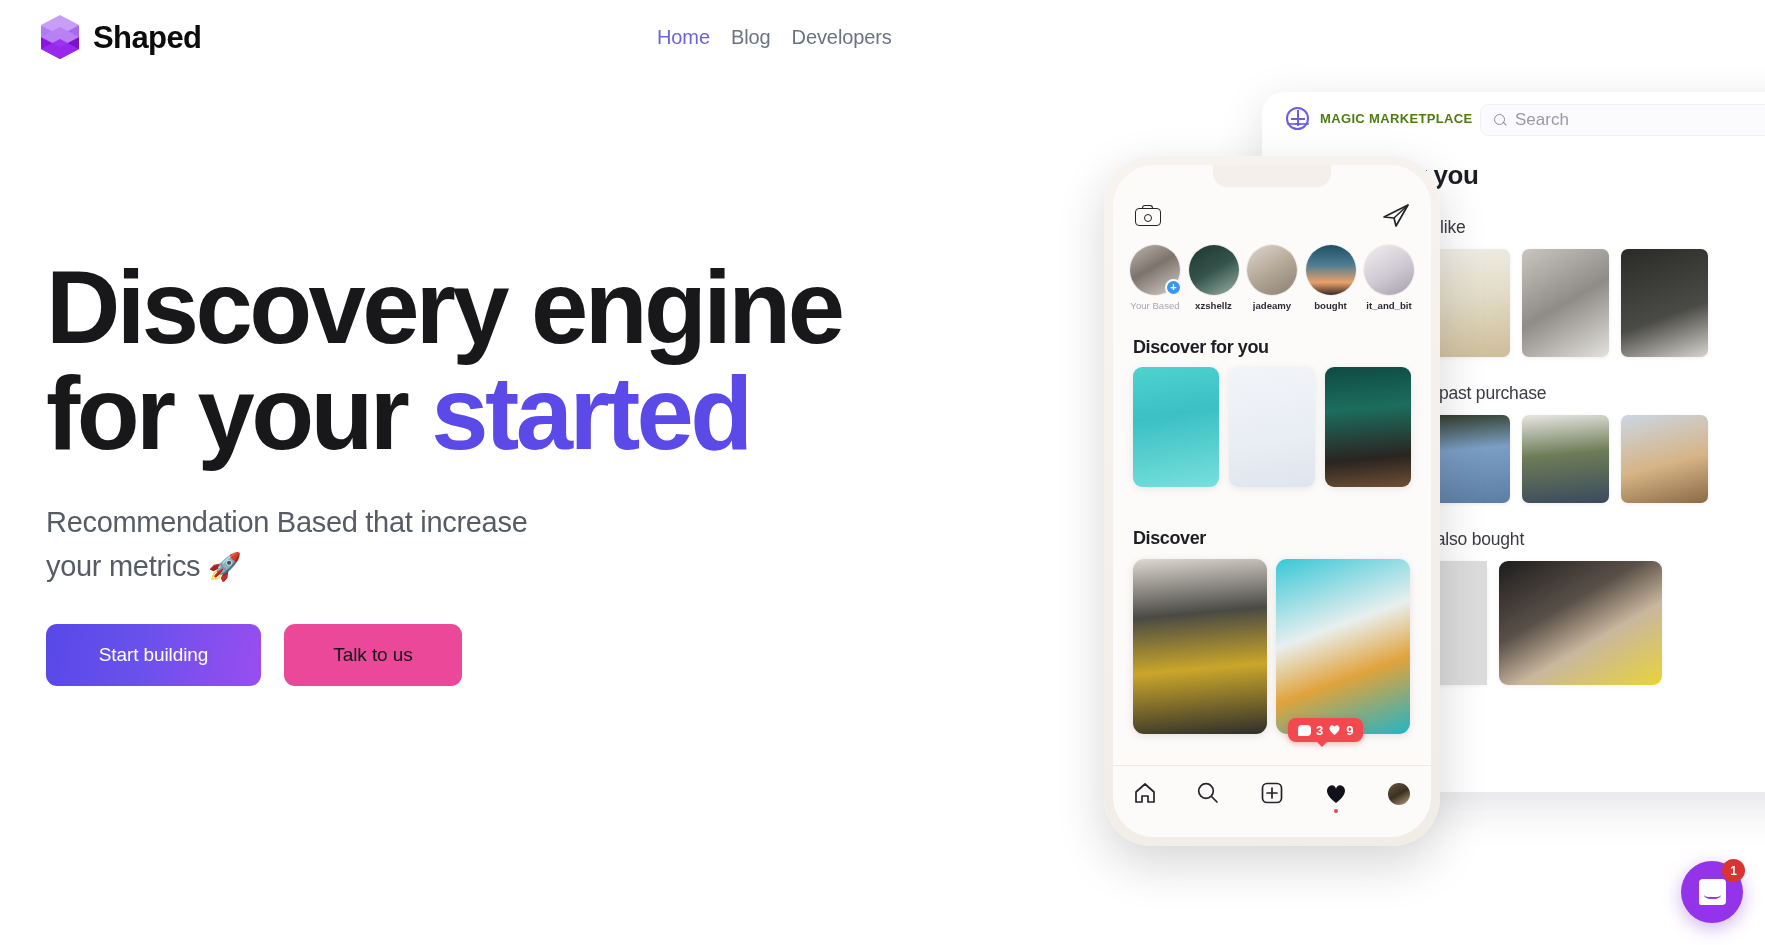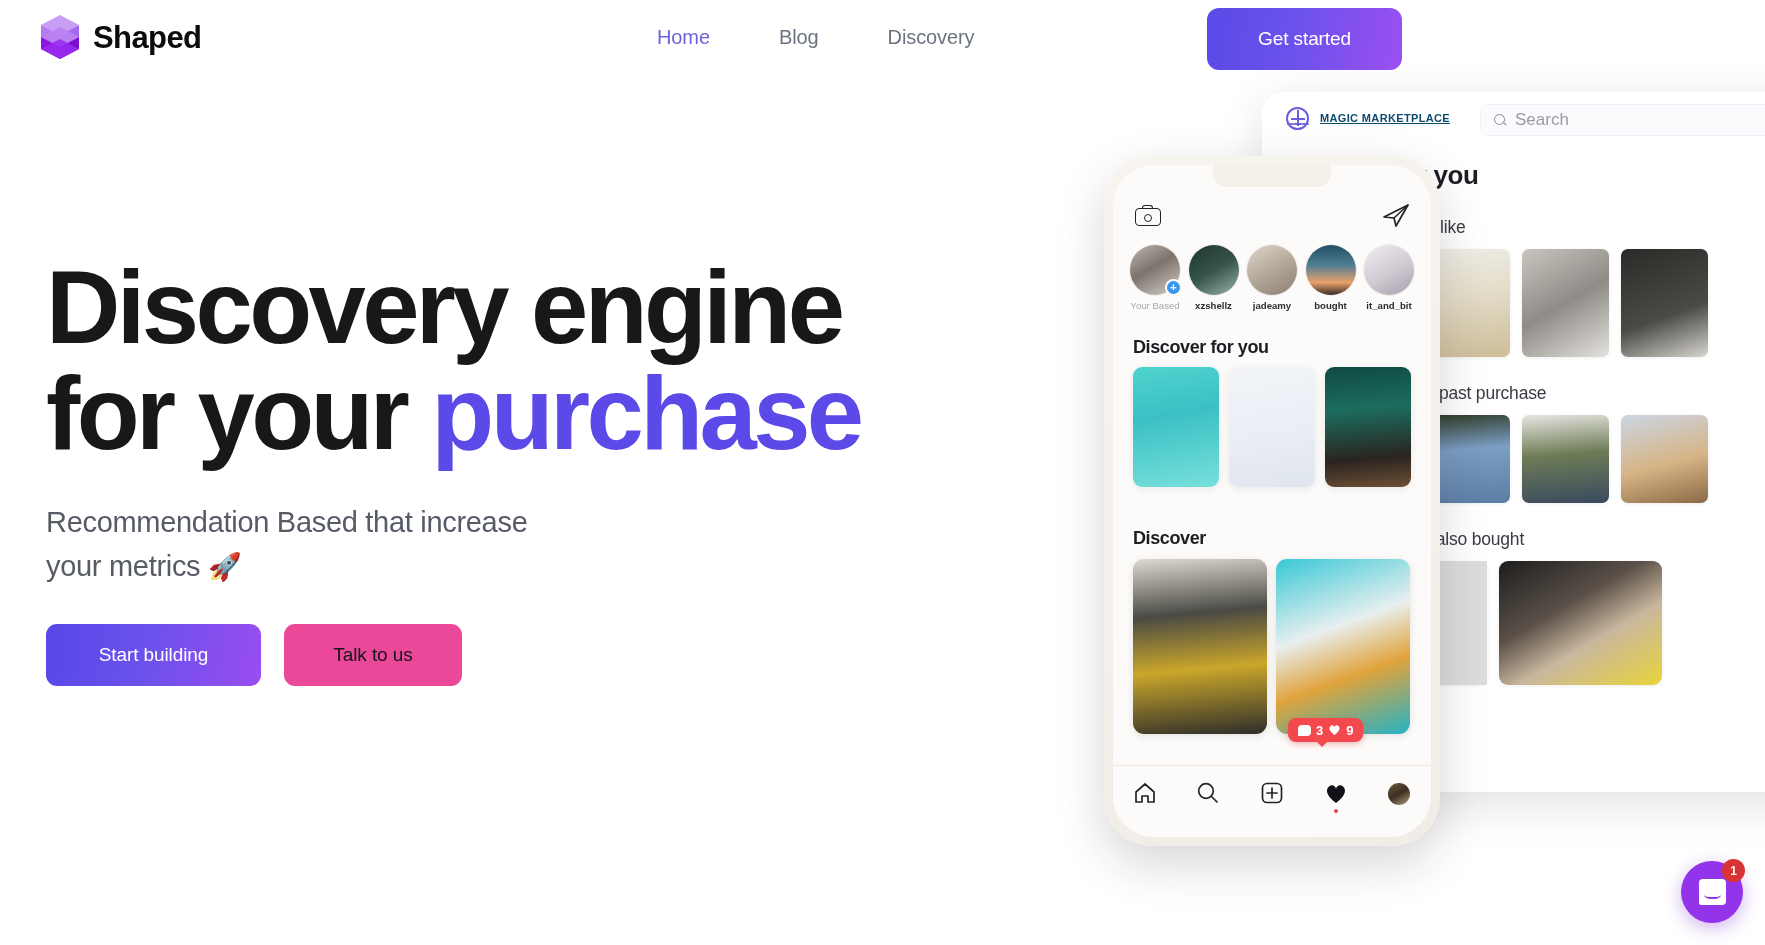"Home" .nav-links { gap: 65px -> 17px }
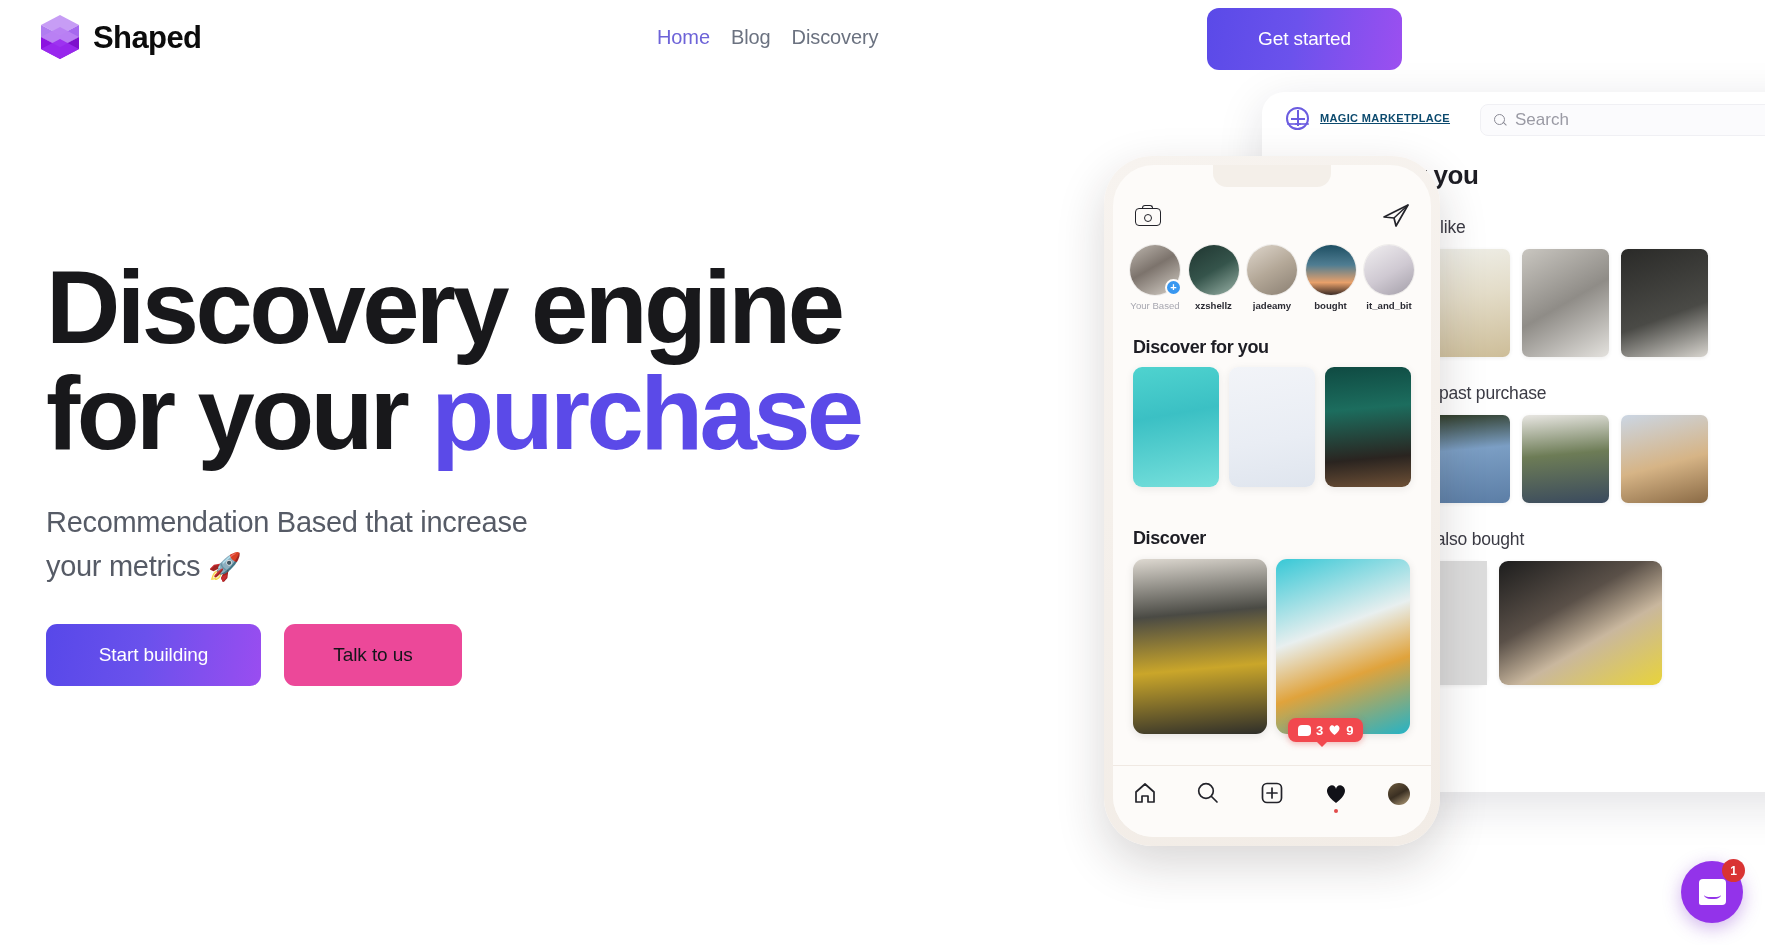"Discovery" a.nav-link { text: Discovery -> Developers }
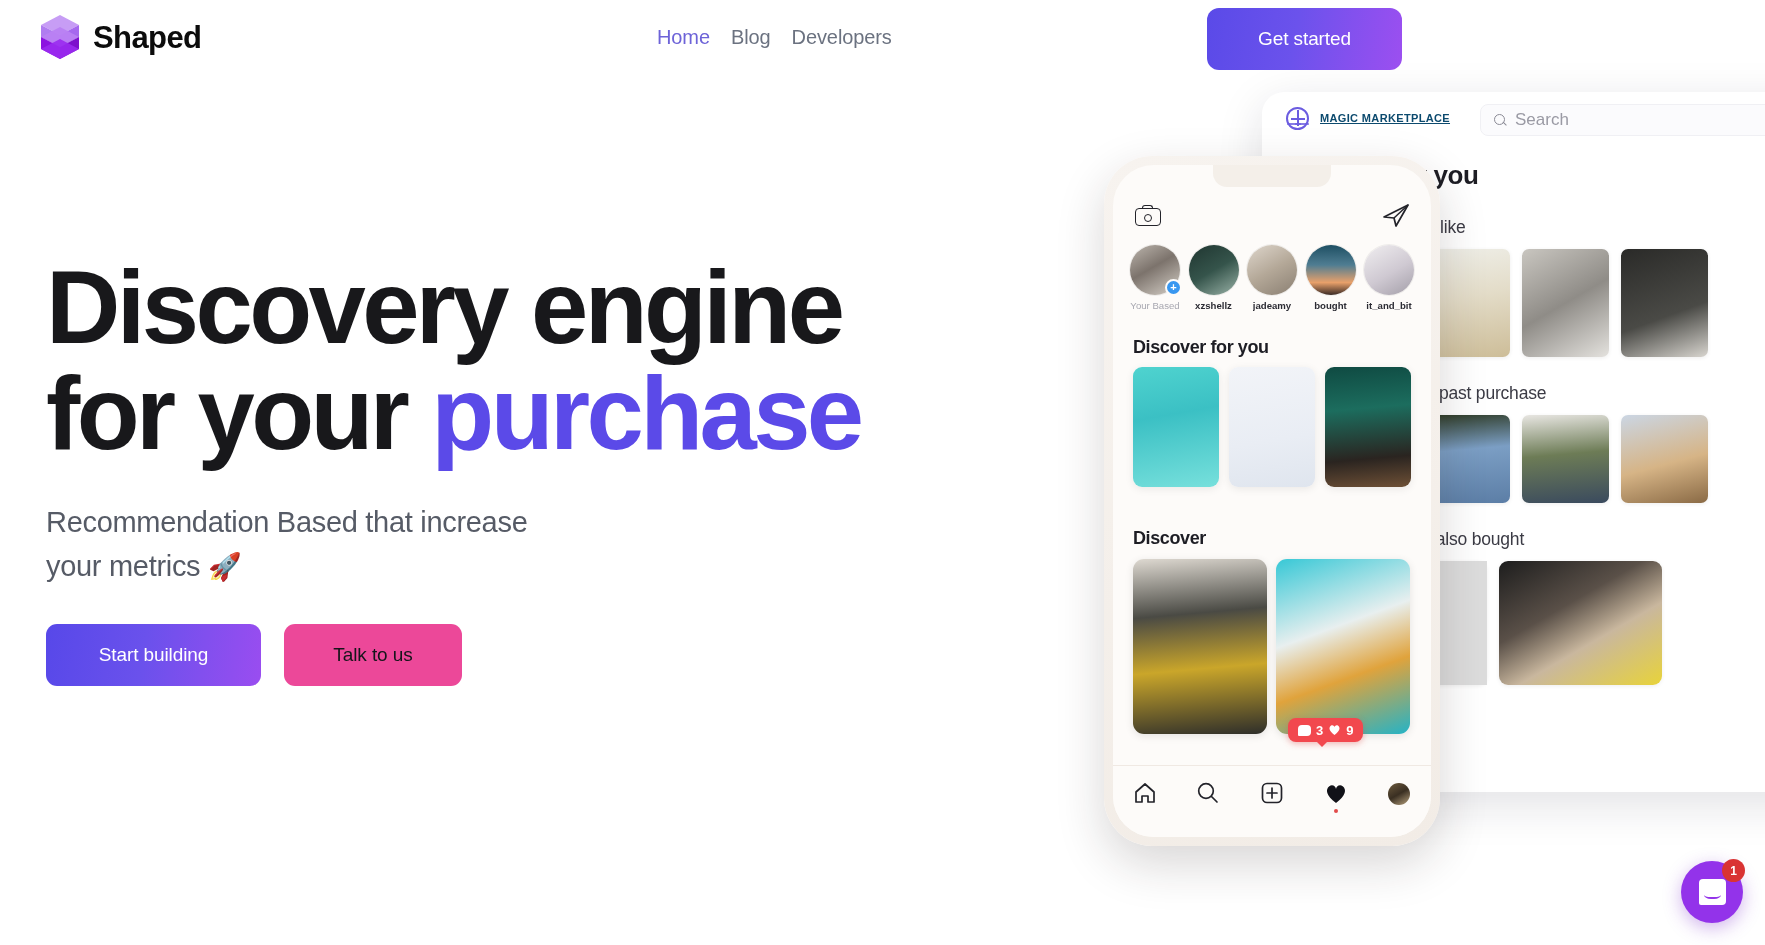"Get started" button.get-started { html: <button>Get started</button> -> none }
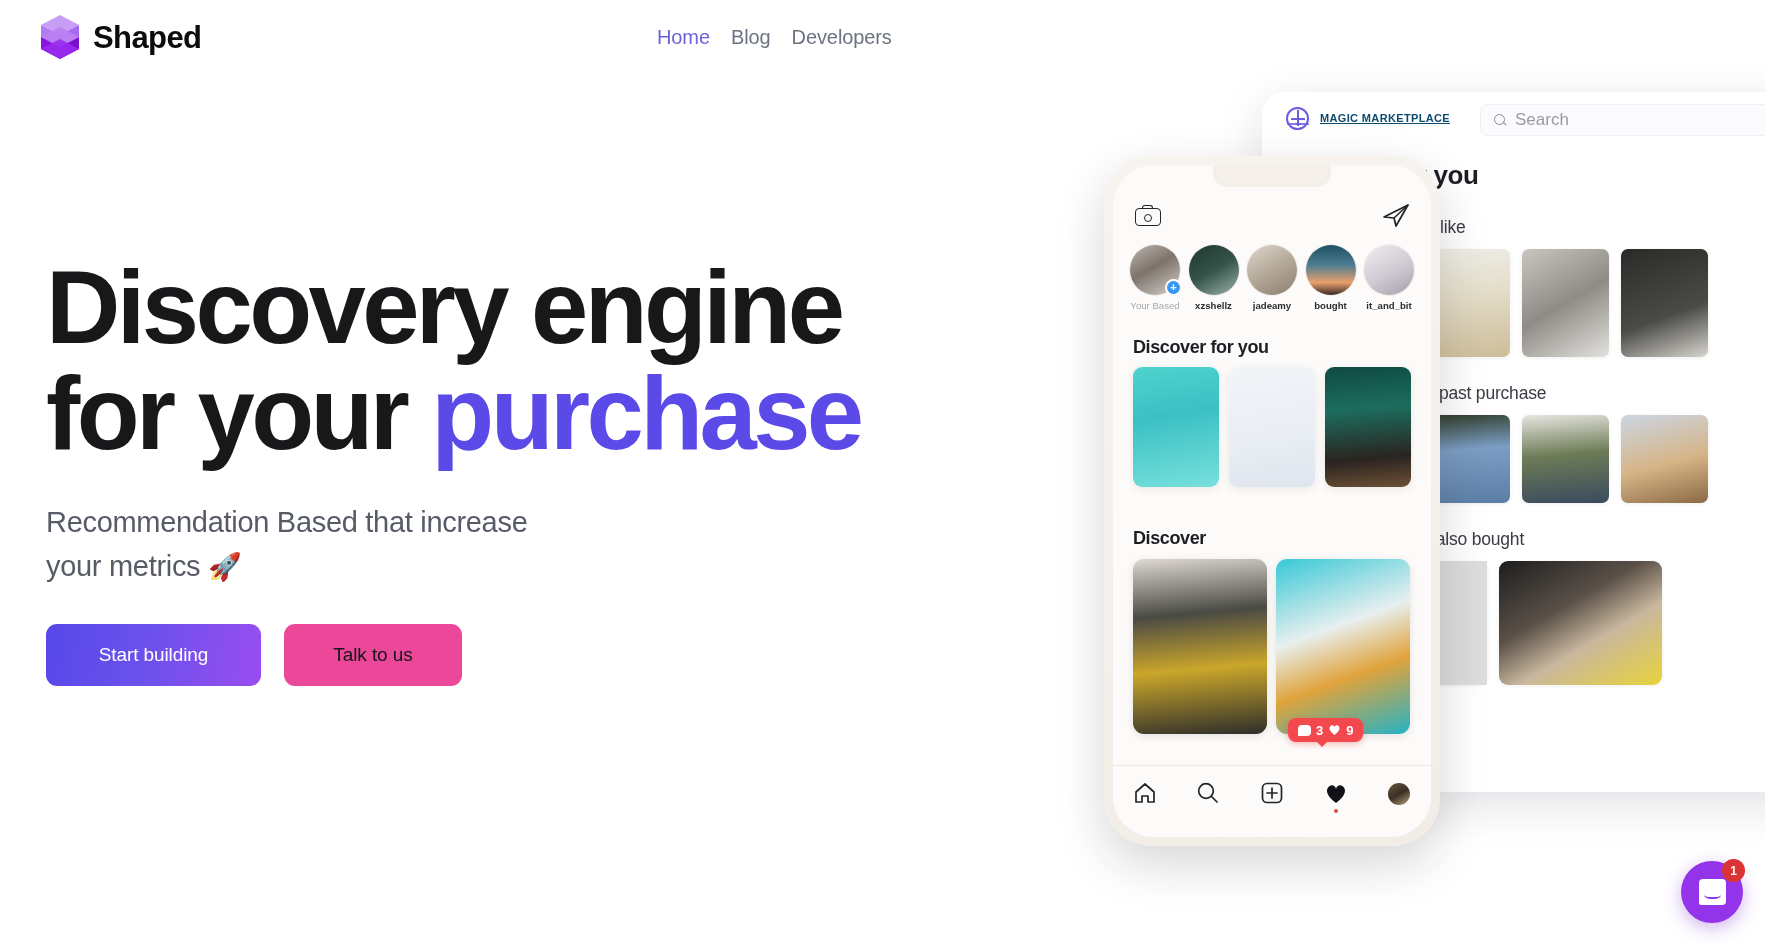"MAGIC MARKETPLACE" .mp-title { color: #0c4a6e -> #4d7c0f; font-size: 11px -> 13px; text-decoration: underline -> none }
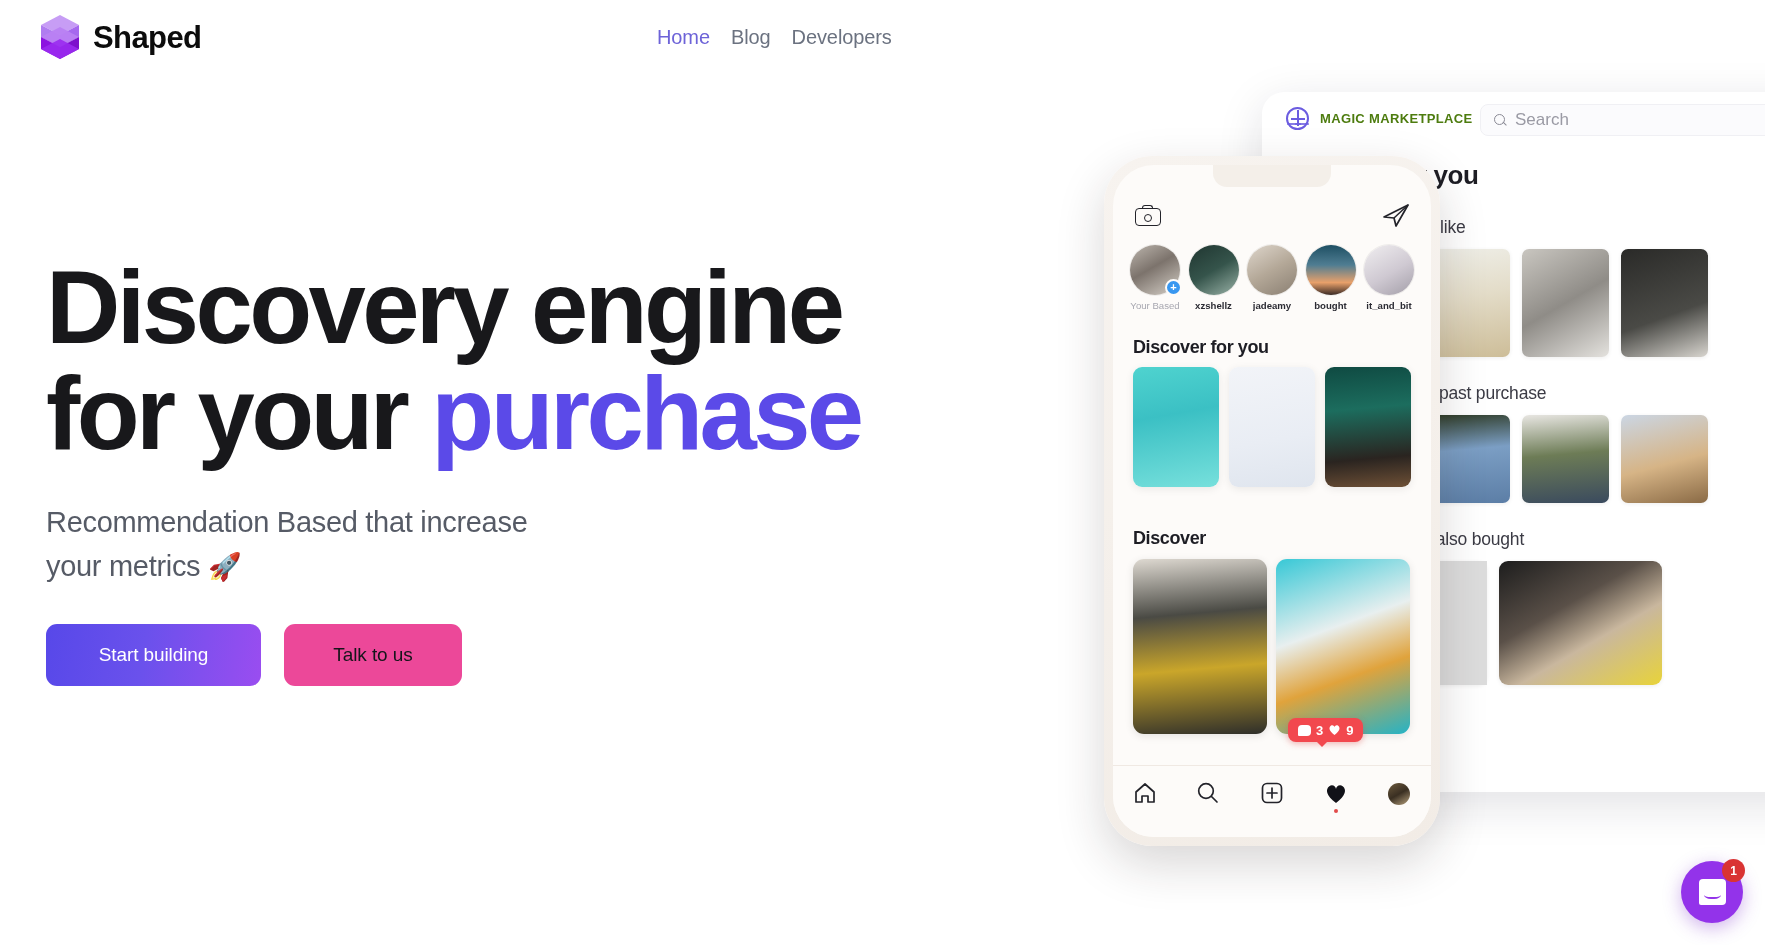"purchase" span.accent { text: purchase -> started }
